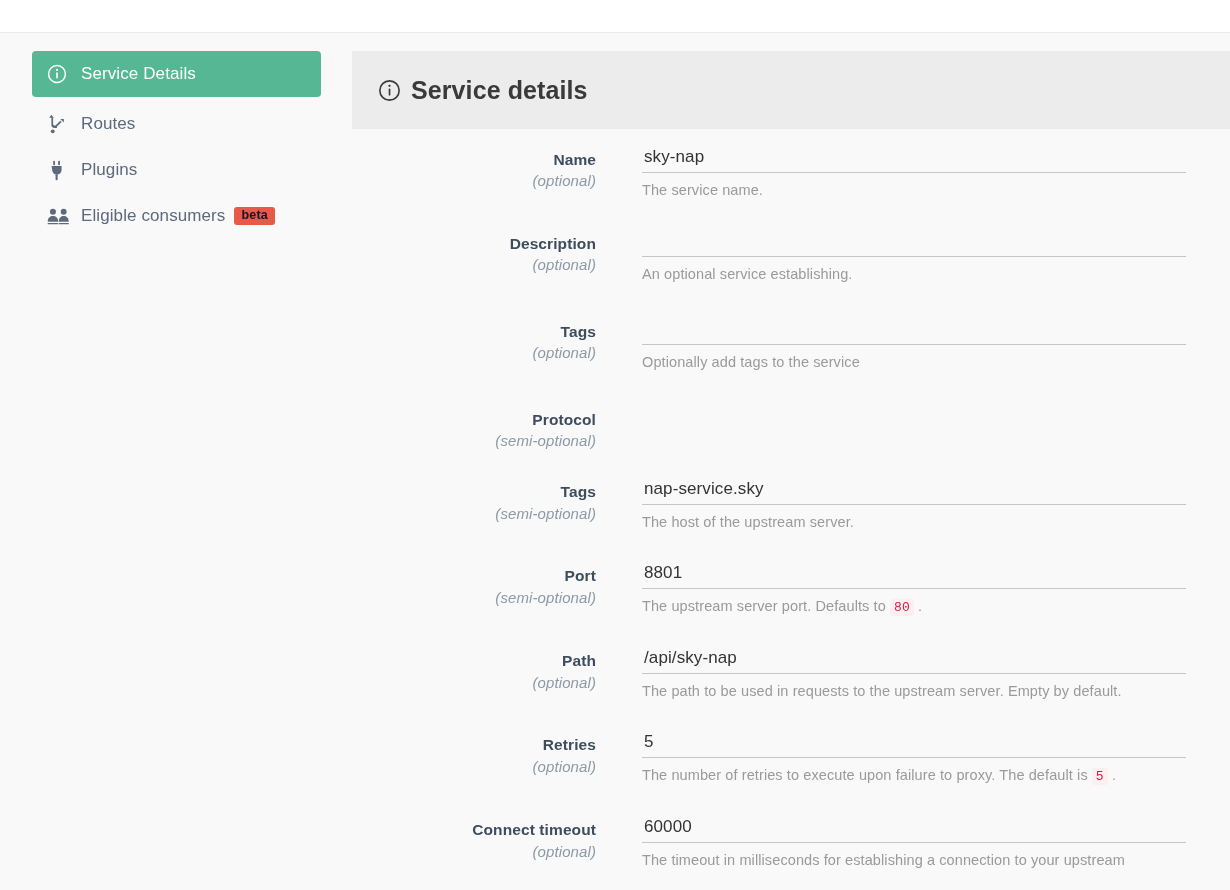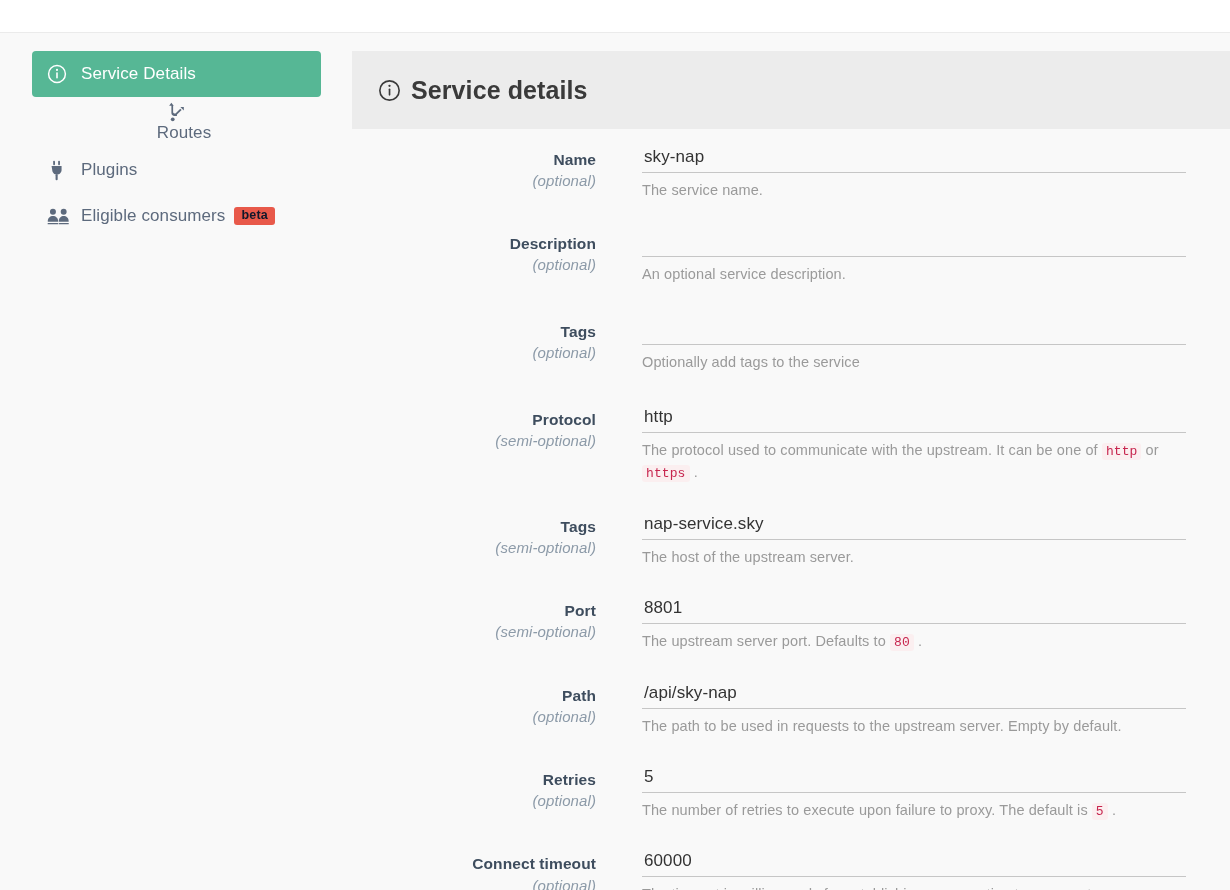"Routes" #nav-routes { flex-direction: column -> none }
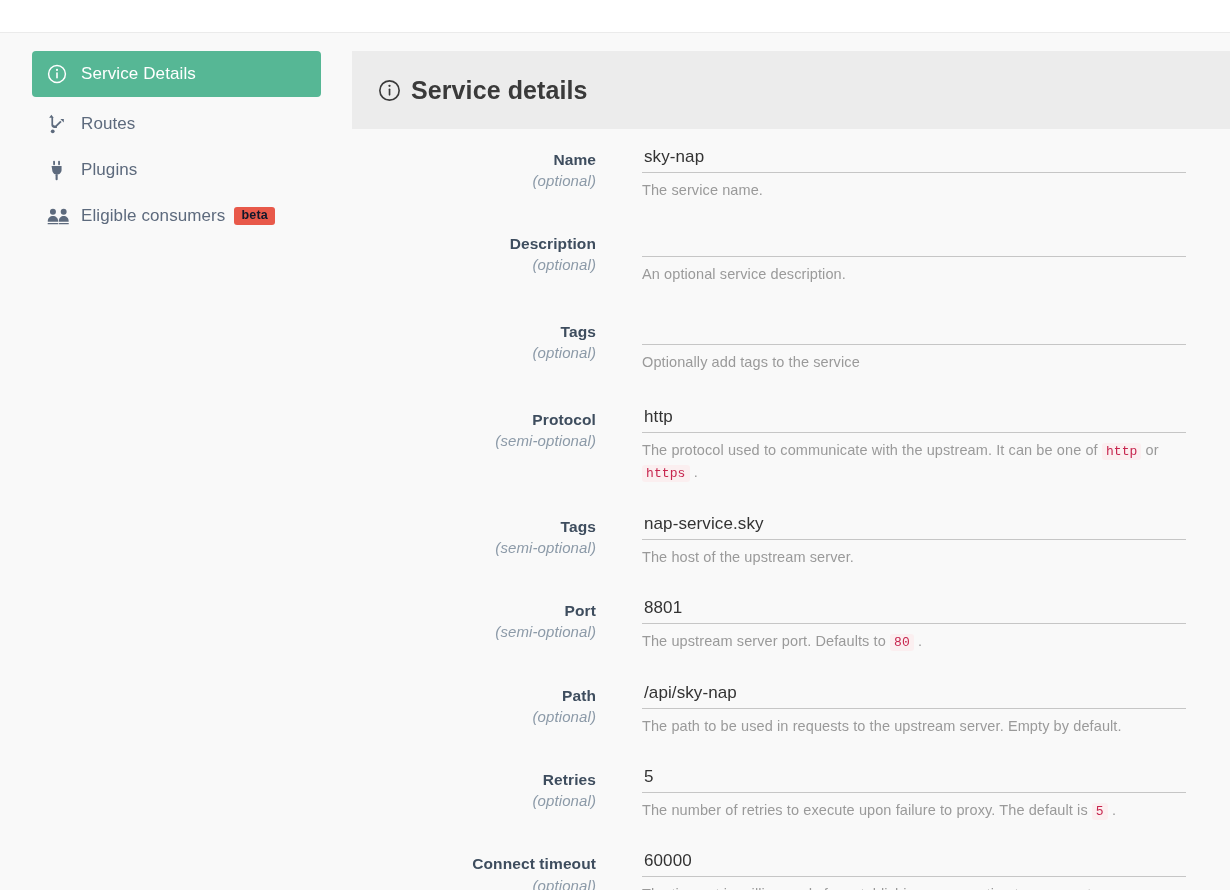"An optional service description." div.field-help { text: description -> establishing }
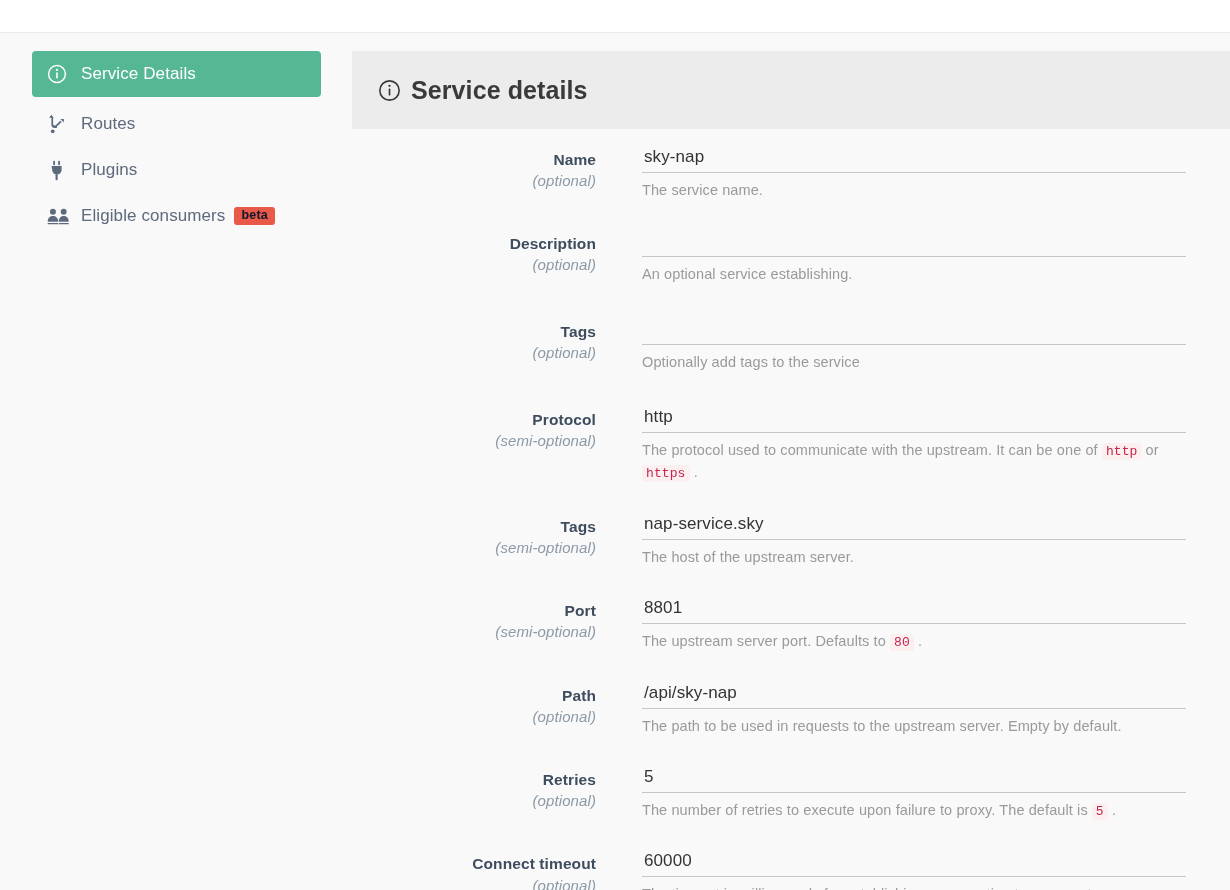"http" div.field-input-col { html: <div> <input> <div>The protocol used to communicate with the upstream. It can be one of <code>http</code> or <code>https</code> .</div> </div> -> none }
